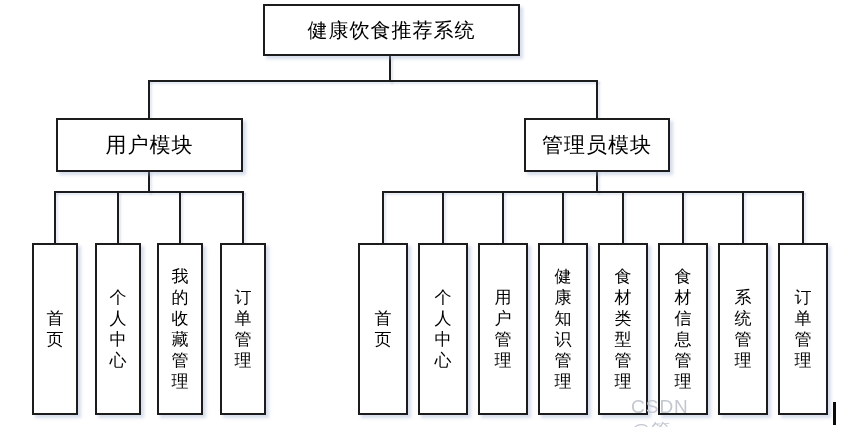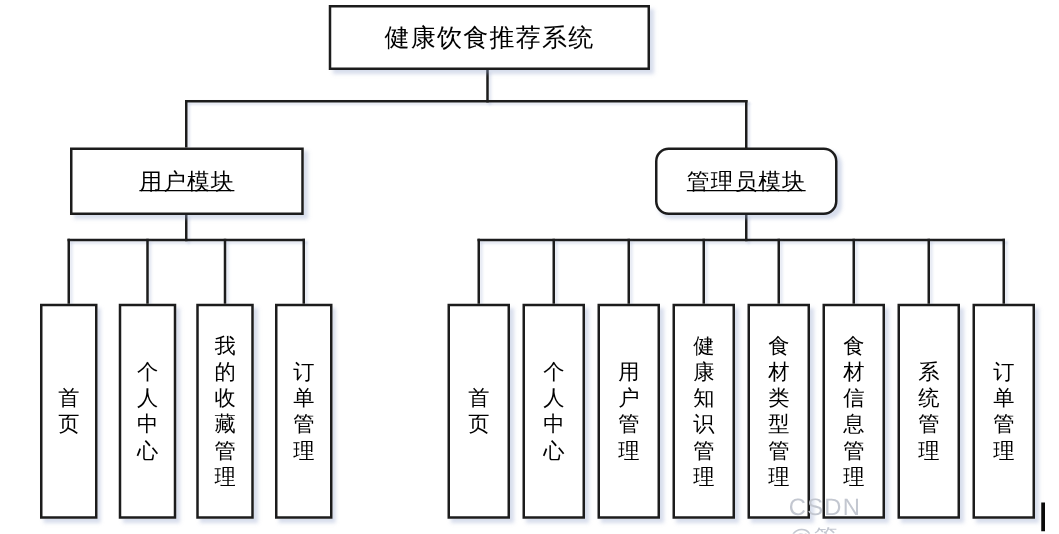"用户模块" .node.module { font-size: 18px -> 21px; text-decoration: underline -> none }
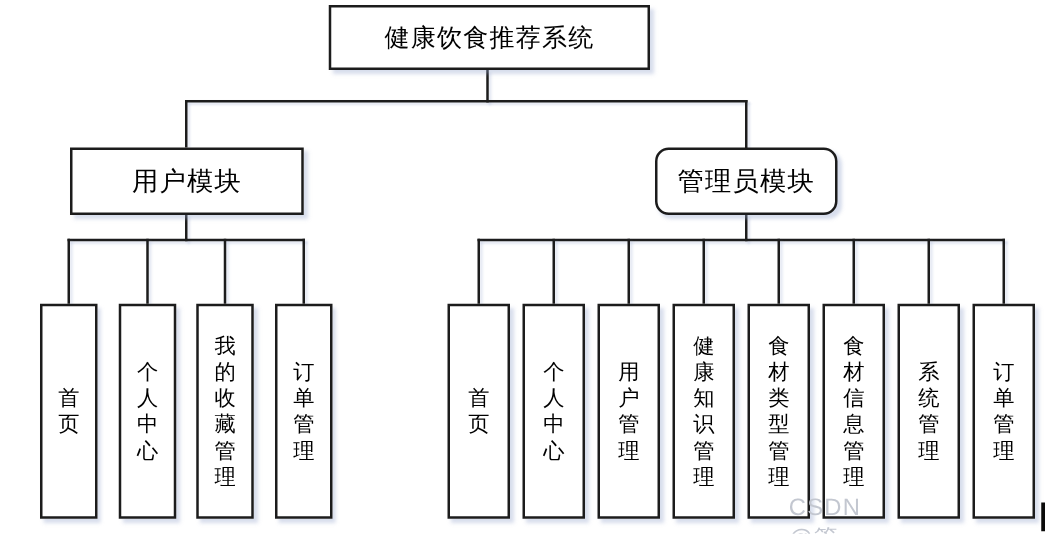"管理员模块" div.node { border-radius: 11px -> none }
